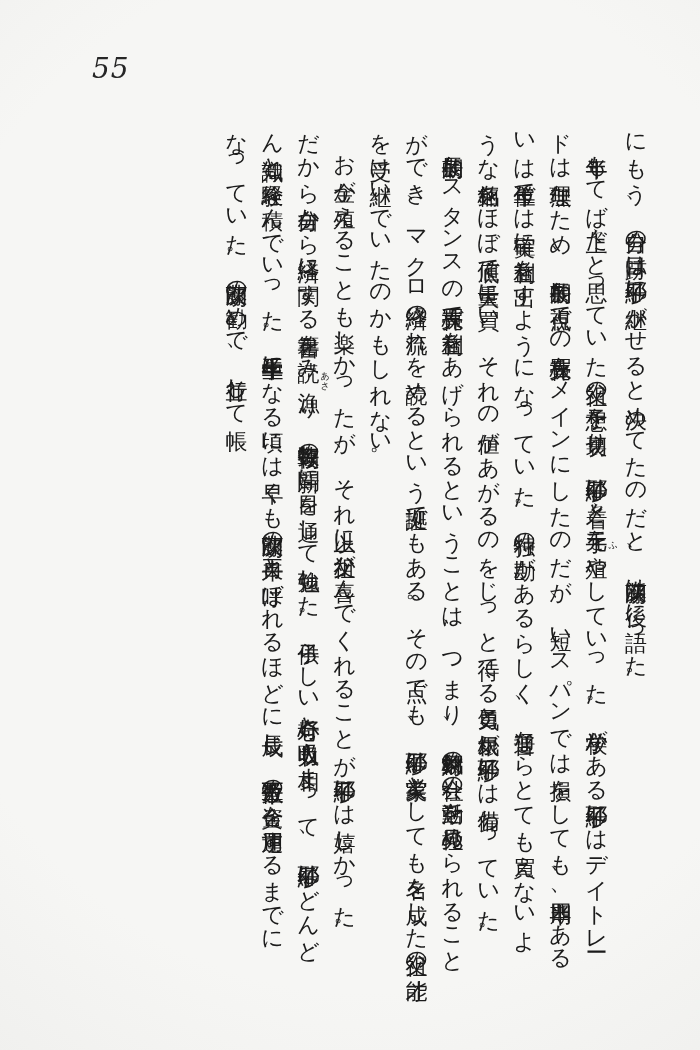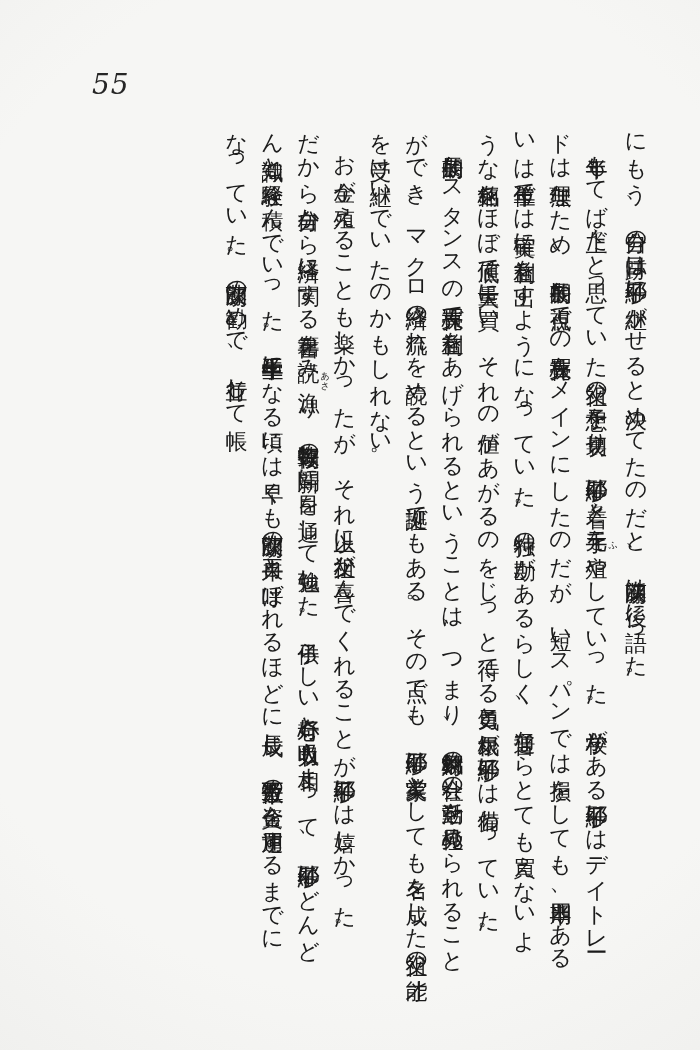"55" .page-number { margin-top: 16px -> none }
